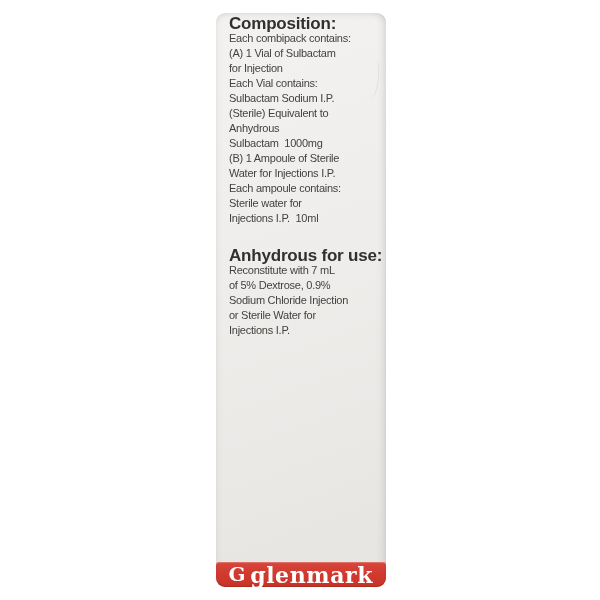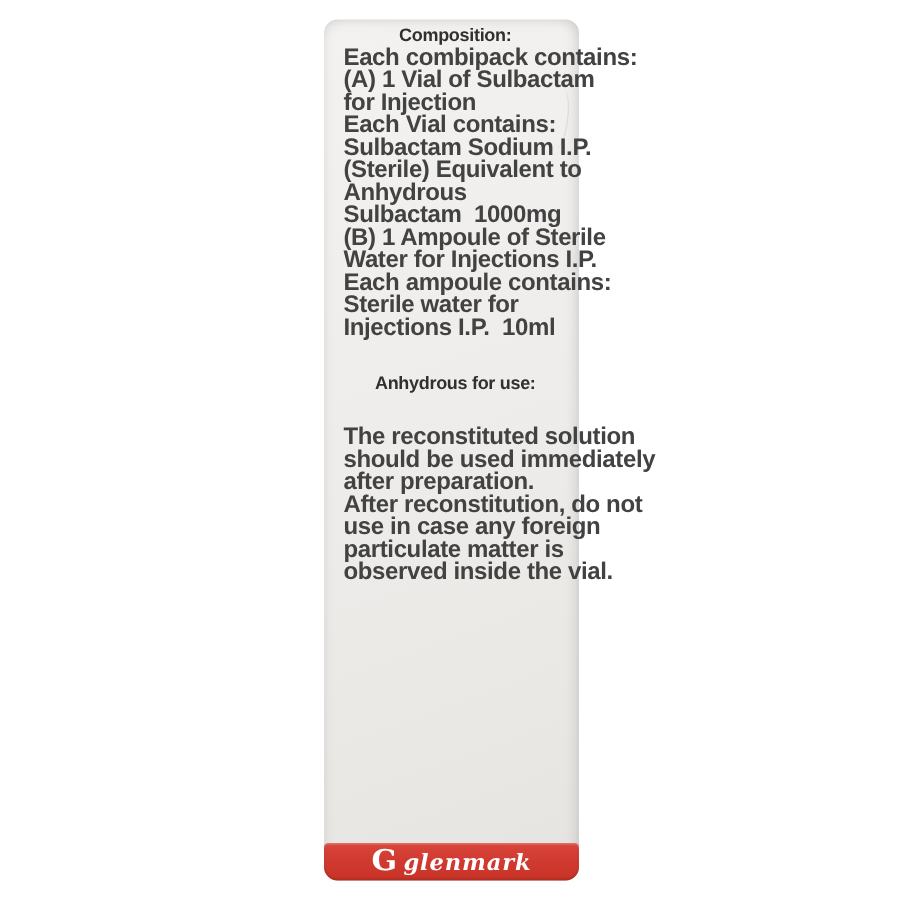"Composition:" .sec h3 { font-size: 12px -> 17px; text-align: center -> none }
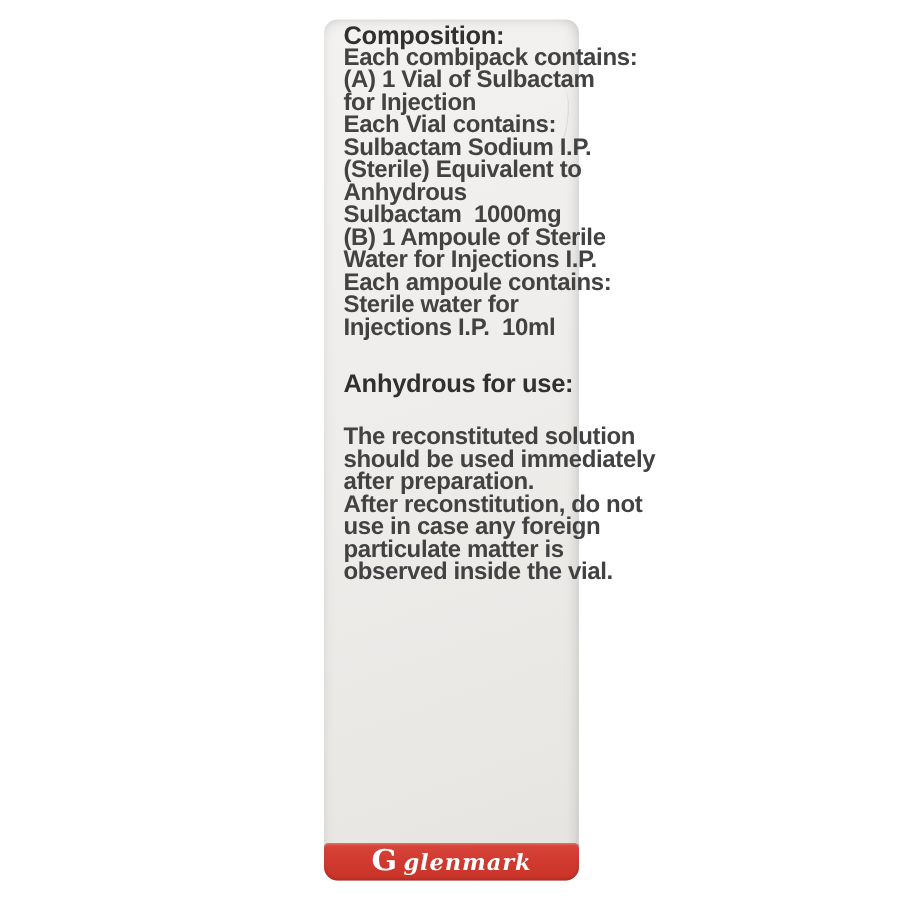"Each combipack contains:" .sec p { font-size: 16px -> 11px; font-weight: 700 -> 400 }
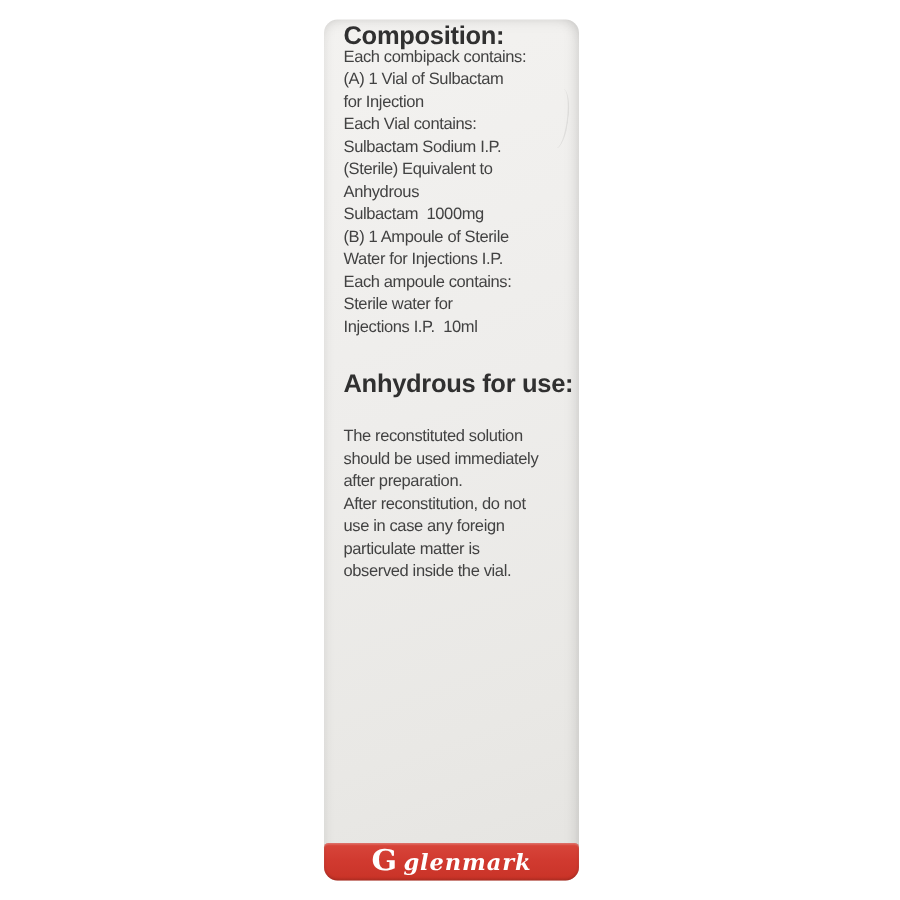"Reconstitute with 7 mL" p { html: none -> <p>Reconstitute with 7 mL of 5% Dextrose, 0.9% Sodium Chloride Injection or Sterile Water for Injections I.P.</p> }
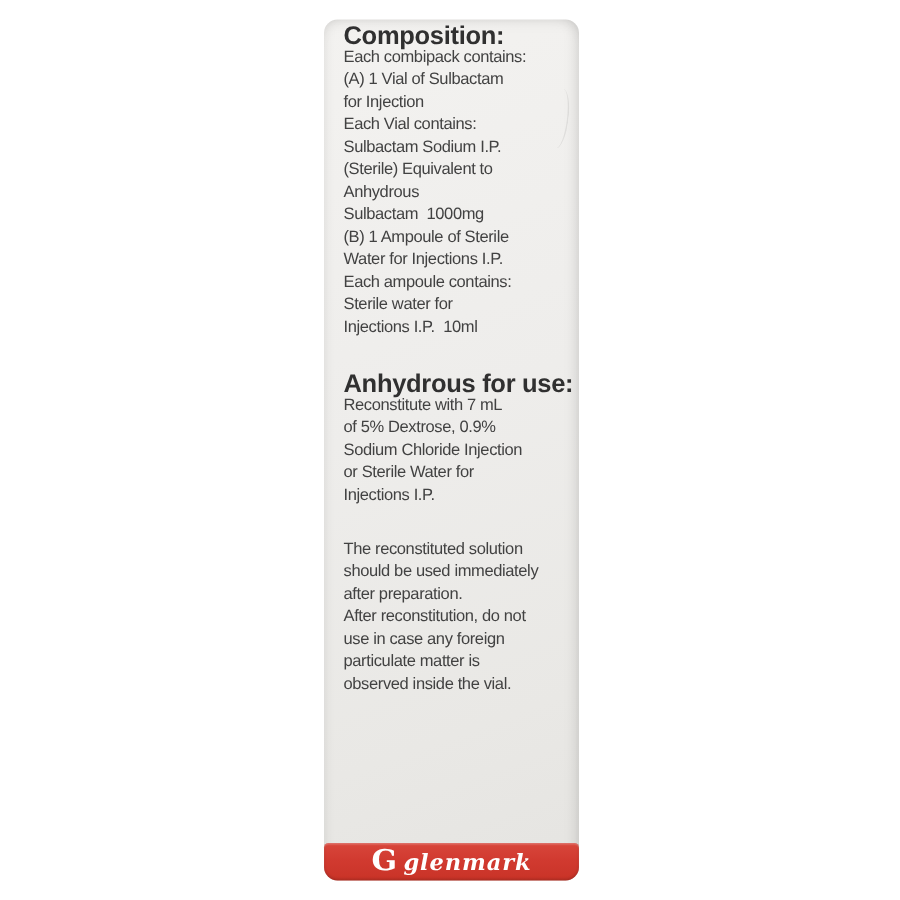"The reconstituted solution" section.sec { html: <section> <p>The reconstituted solution should be used immediately after preparation. After reconstitution, do not use in case any foreign particulate matter is observed inside the vial.</p> </section> -> none }
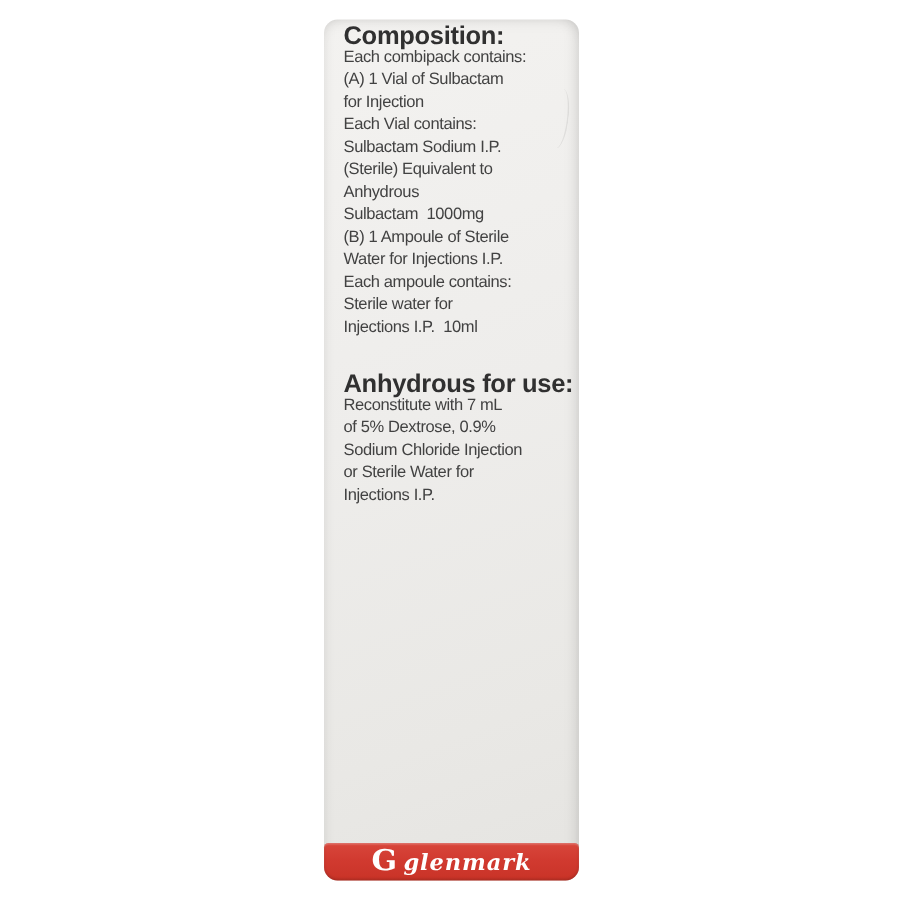"glenmark" .wordmark { font-size: 15px -> 22px; font-style: italic -> none }
